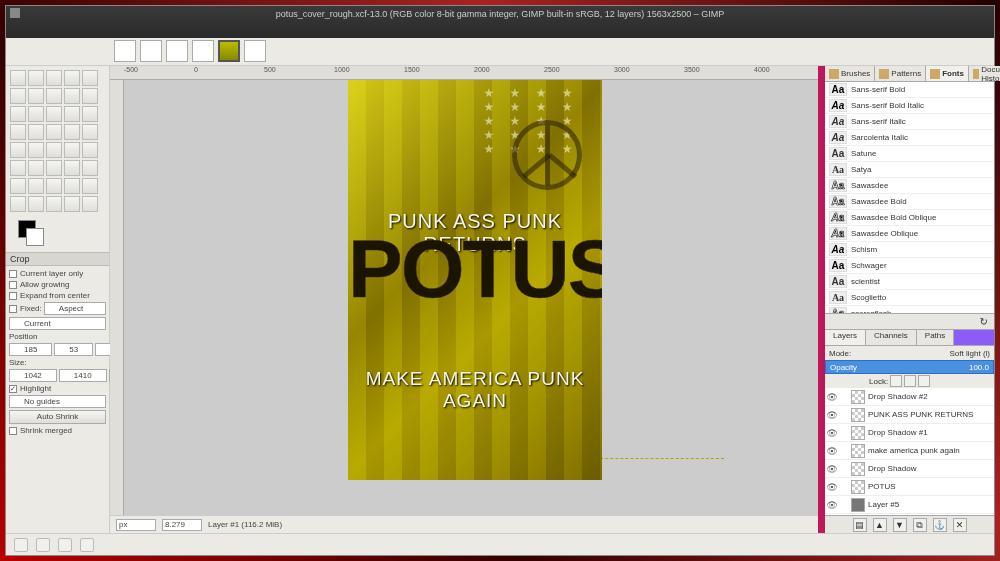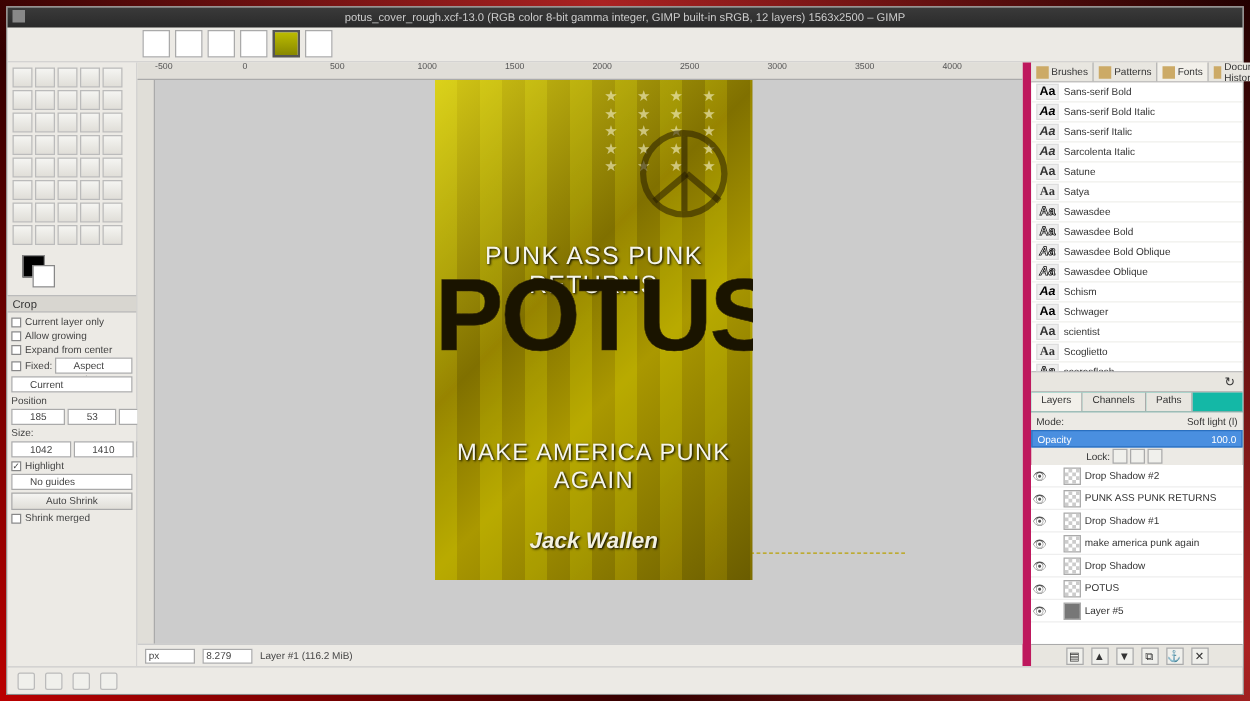"potus_cover_rough.xcf-13.0 (RGB color" .titlebar { height: 16px -> 32px }
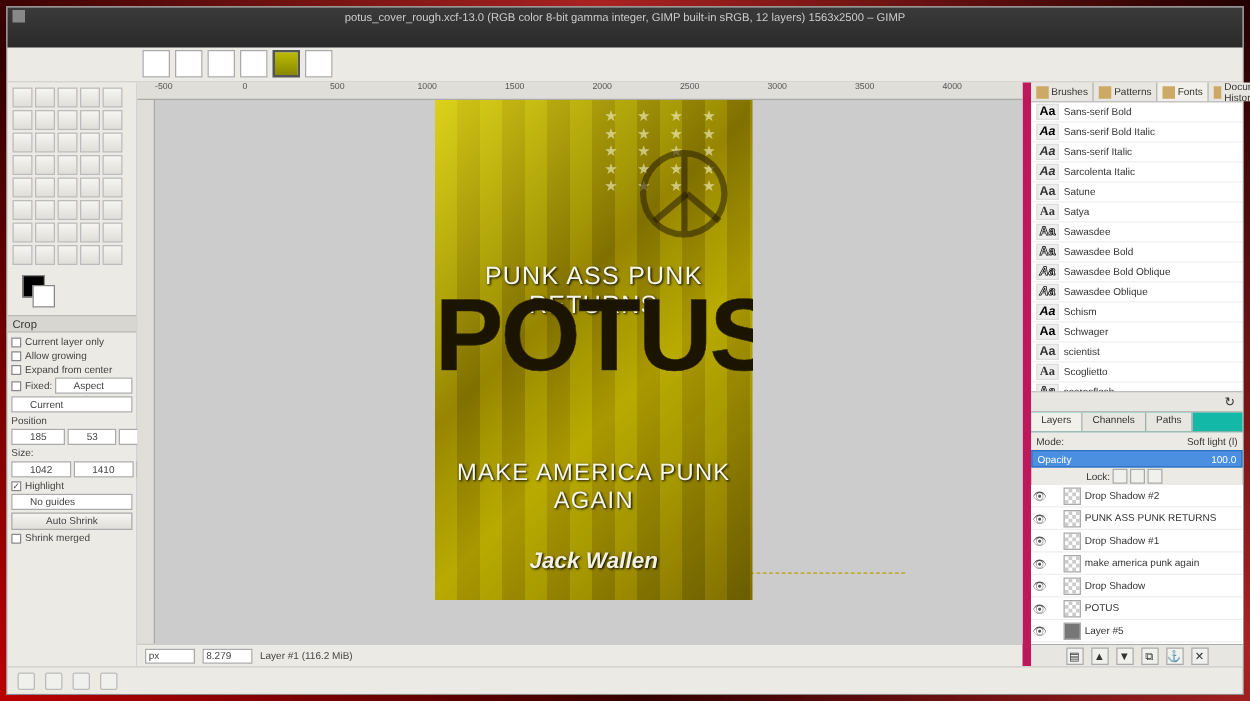"Fonts" .right .tab.active { font-weight: none -> bold }
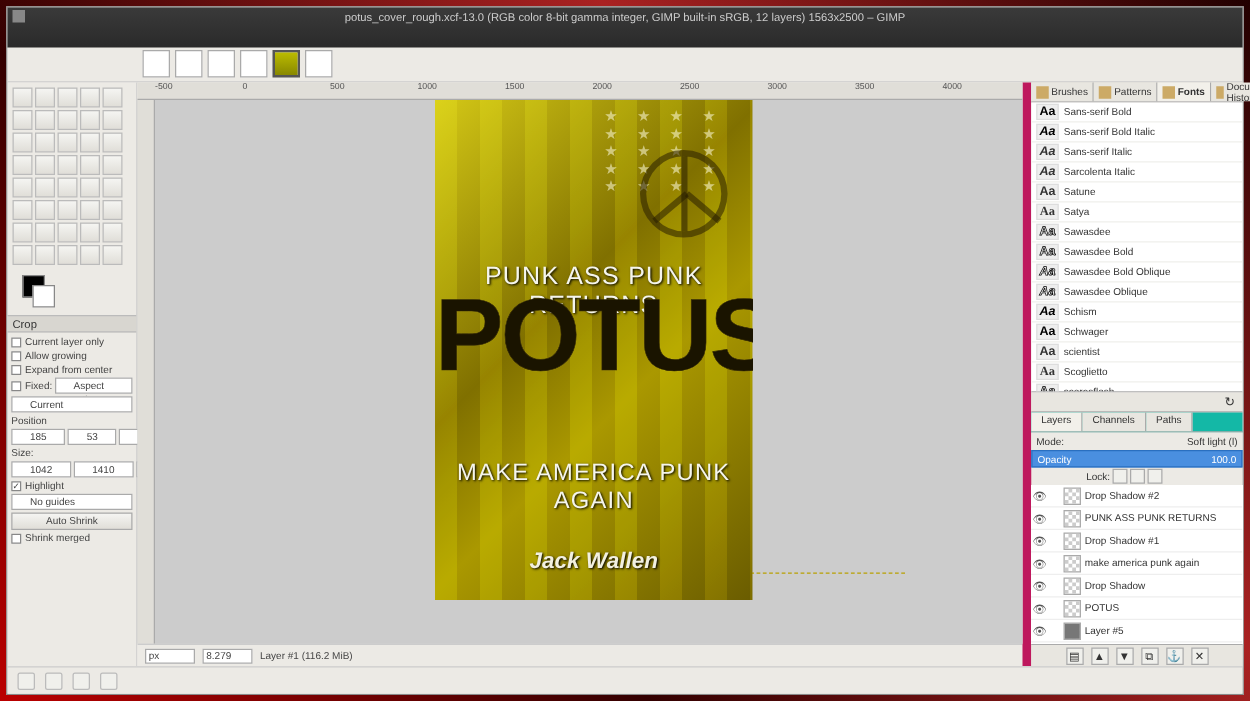"Layers" .panel2 .tabs2 { background: #14b8a6 -> #8b5cf6 }
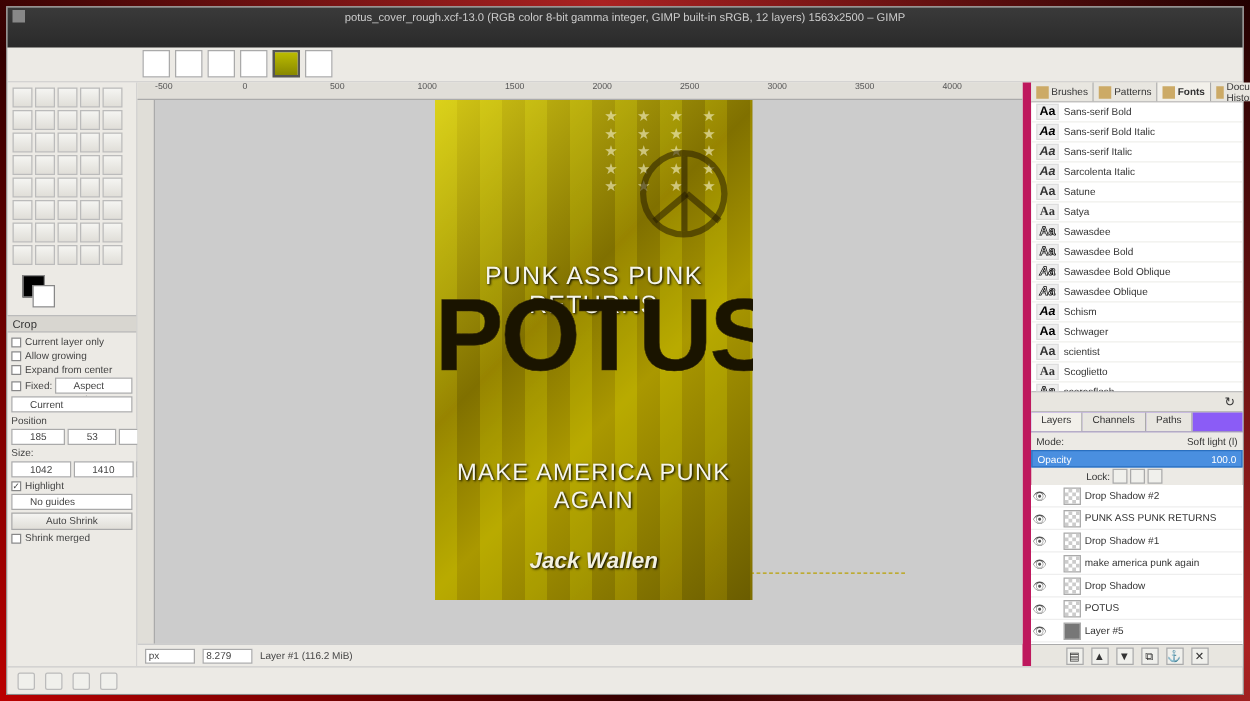"Jack Wallen" div.art-t4 { html: <div>Jack Wallen</div> -> none }
